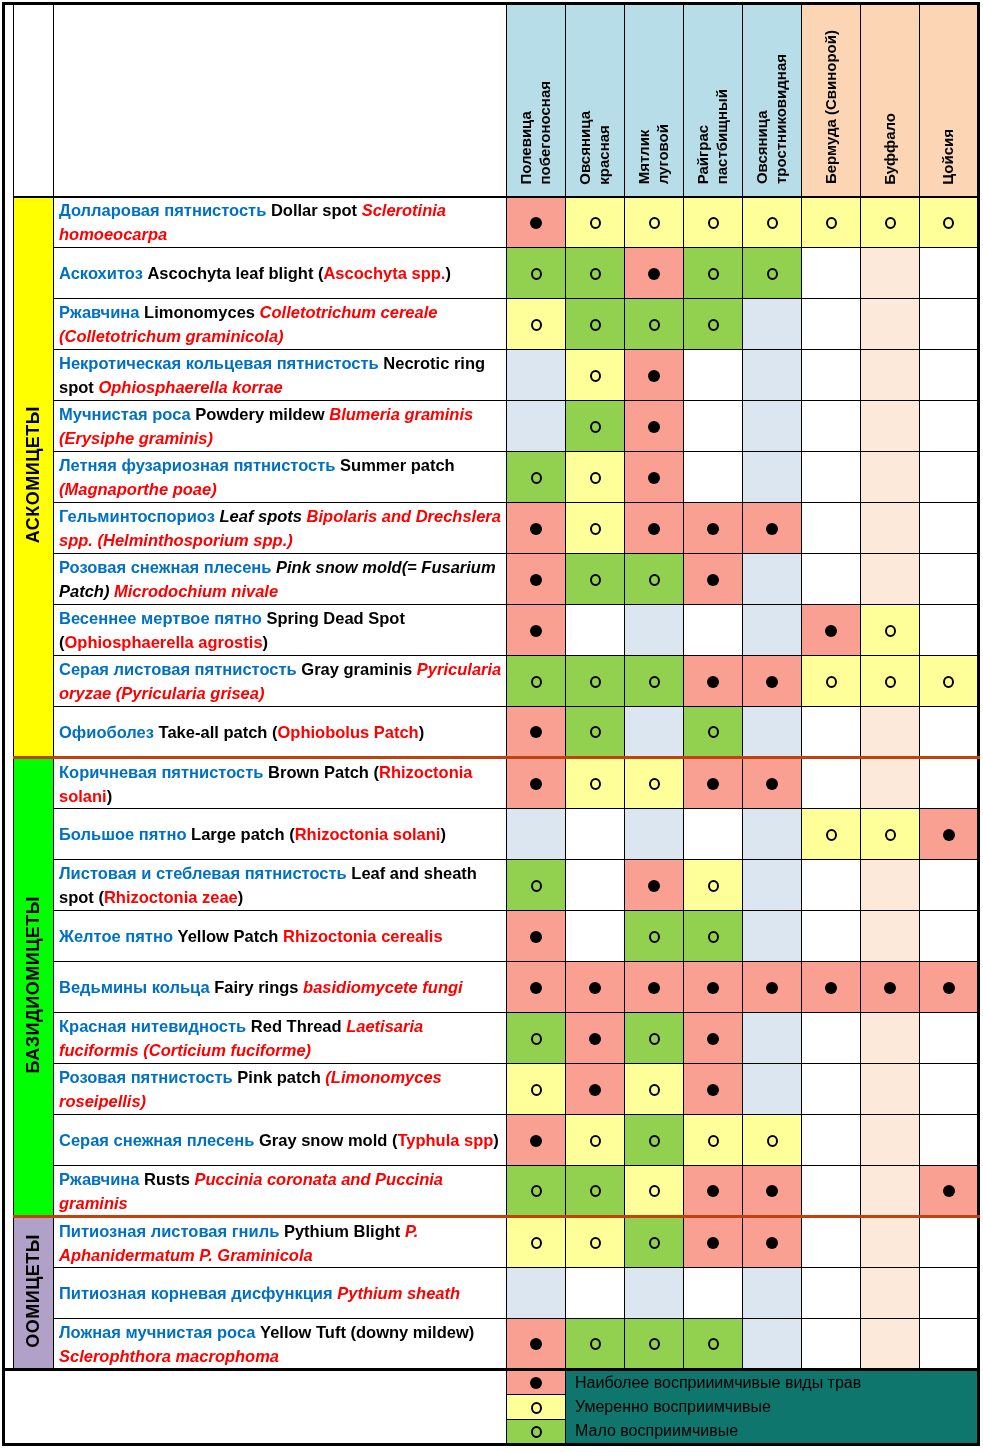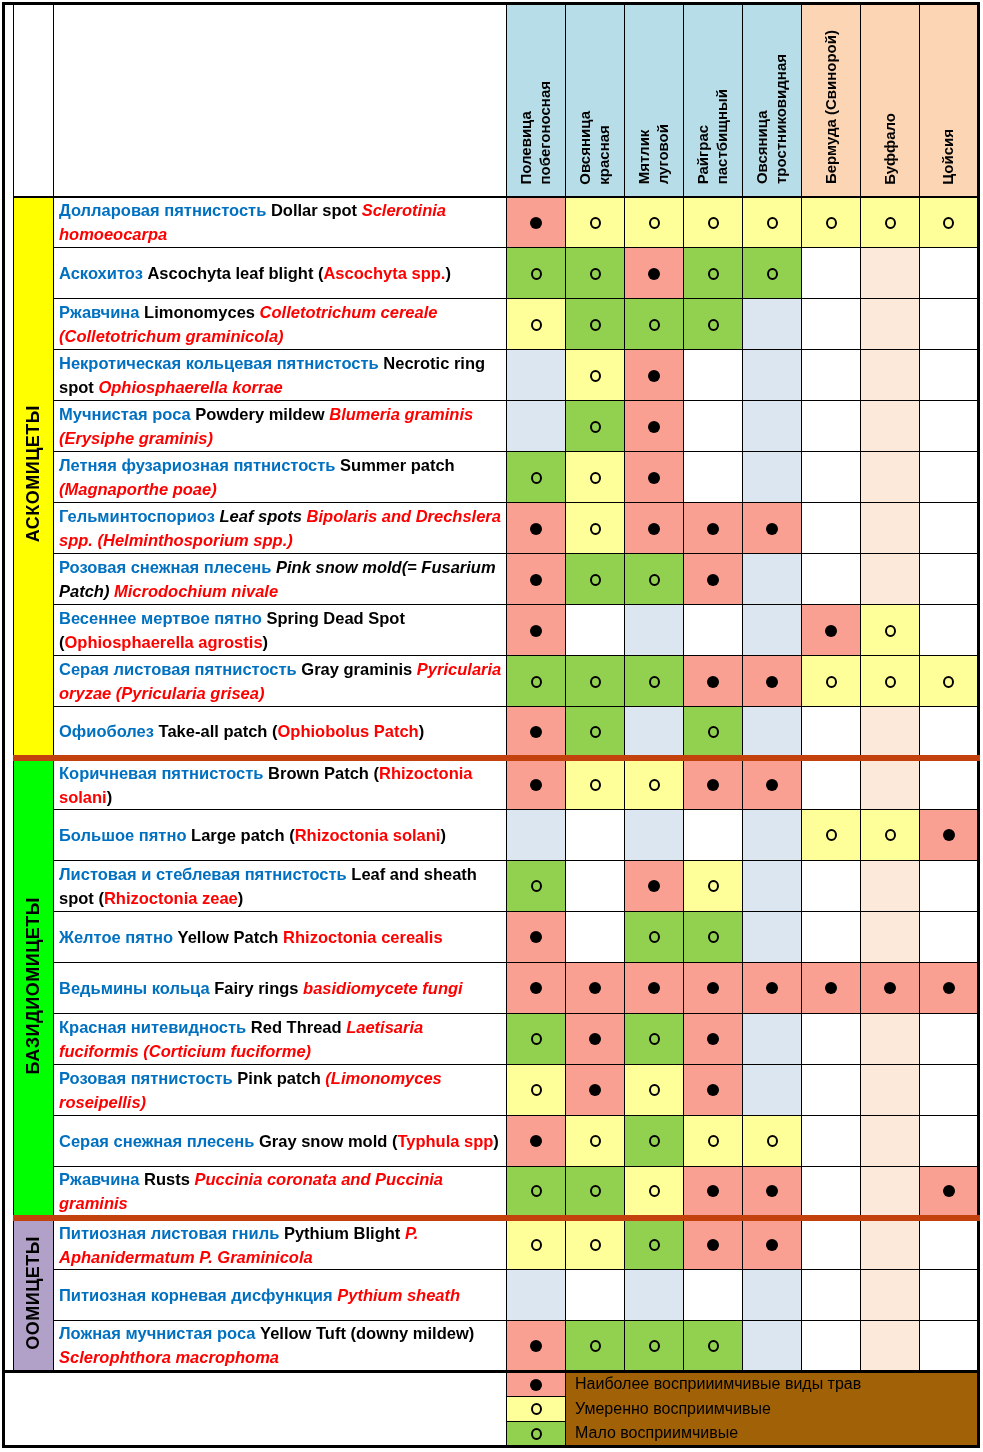"Коричневая пятнистость Brown Patch" tr.sec-start > td { border-top: 6px solid #c2410c -> 3px solid #c2410c }
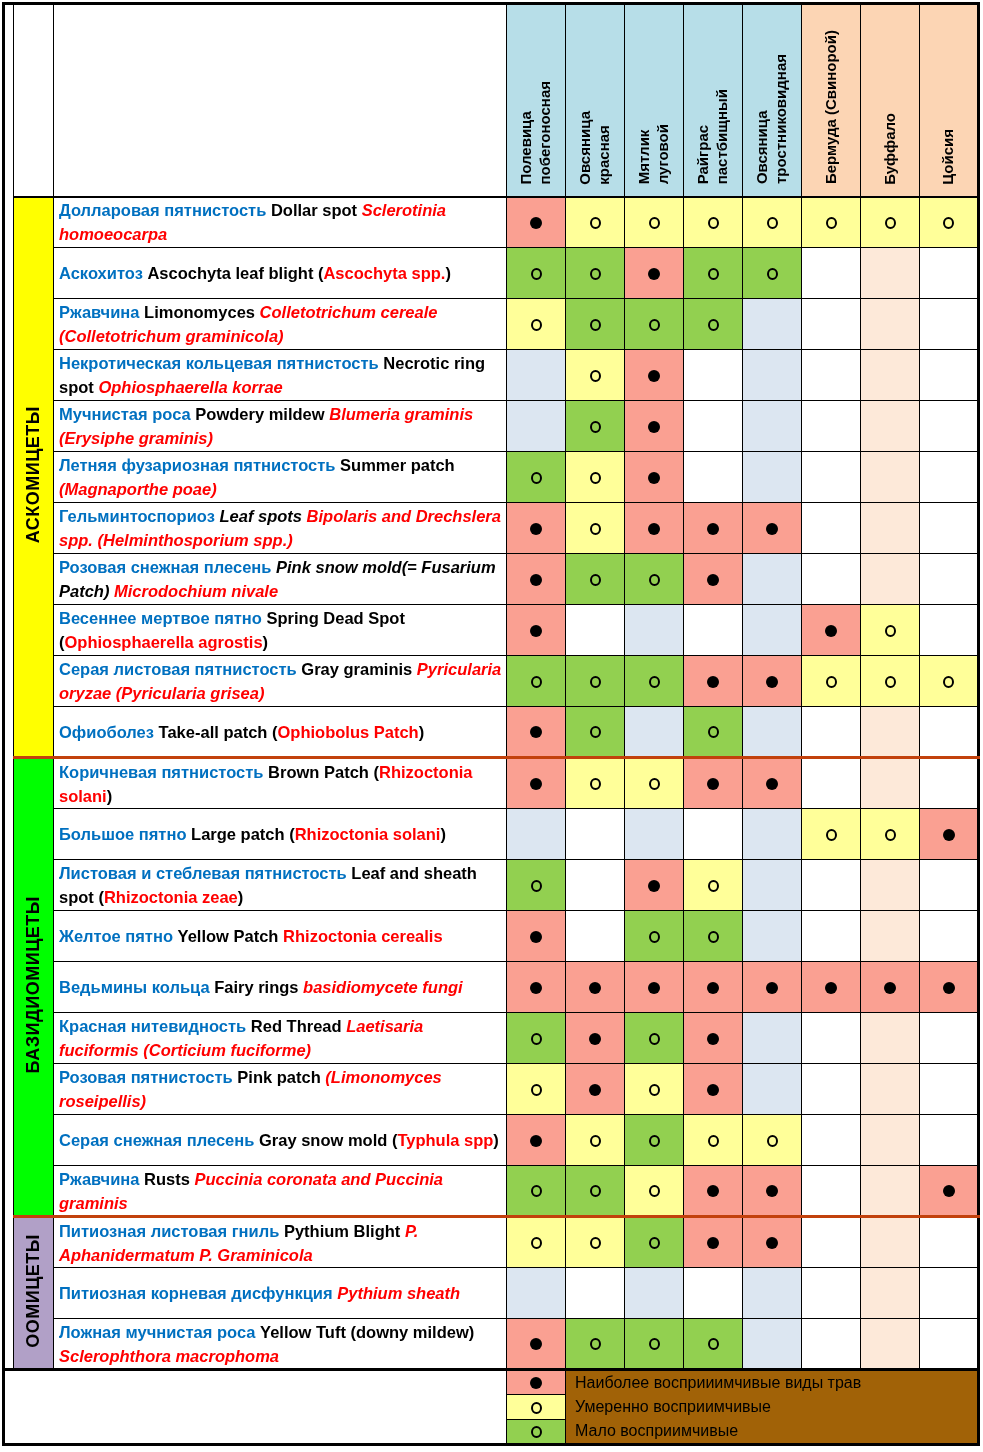"Наиболее восприиимчивые виды трав" td.legend-text { background: #a16207 -> #0f766e }
